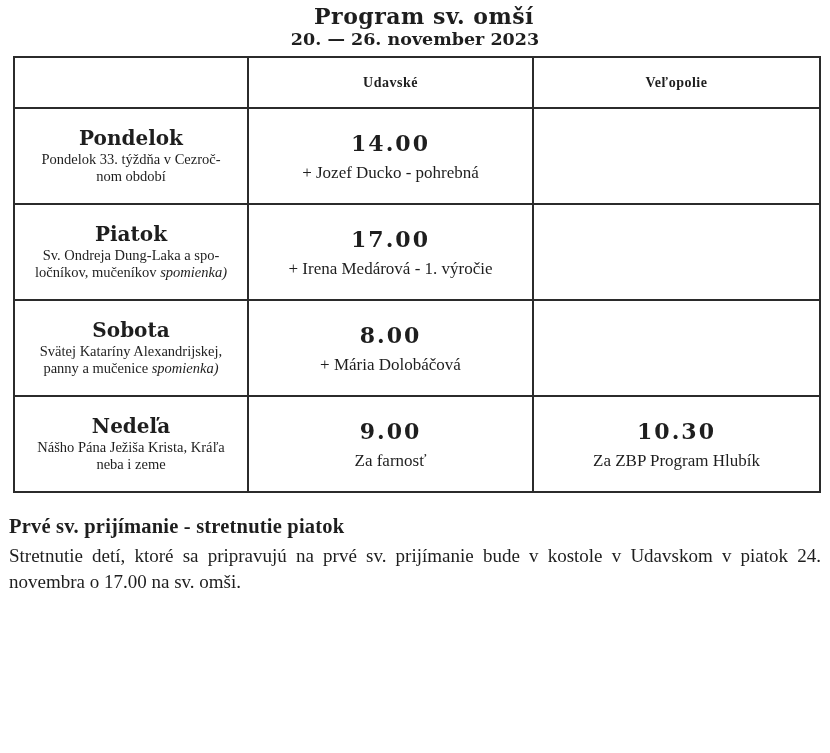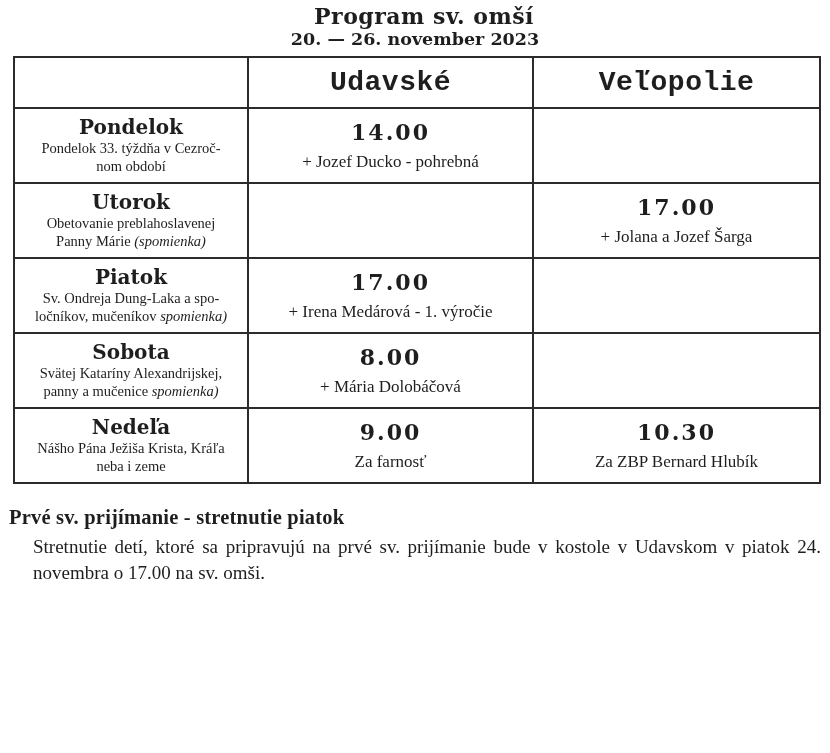"Udavské" th.place { font-family: Liberation Mono, monospace -> Liberation Serif, serif; font-size: 28px -> 14px }
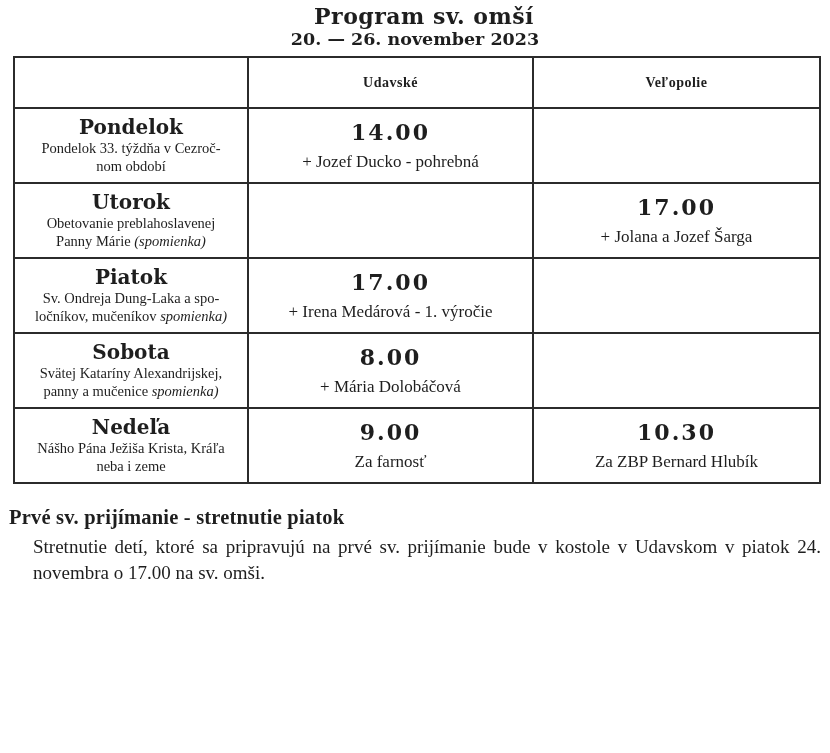"Pondelok" tr.day-row { height: 75px -> 96px }
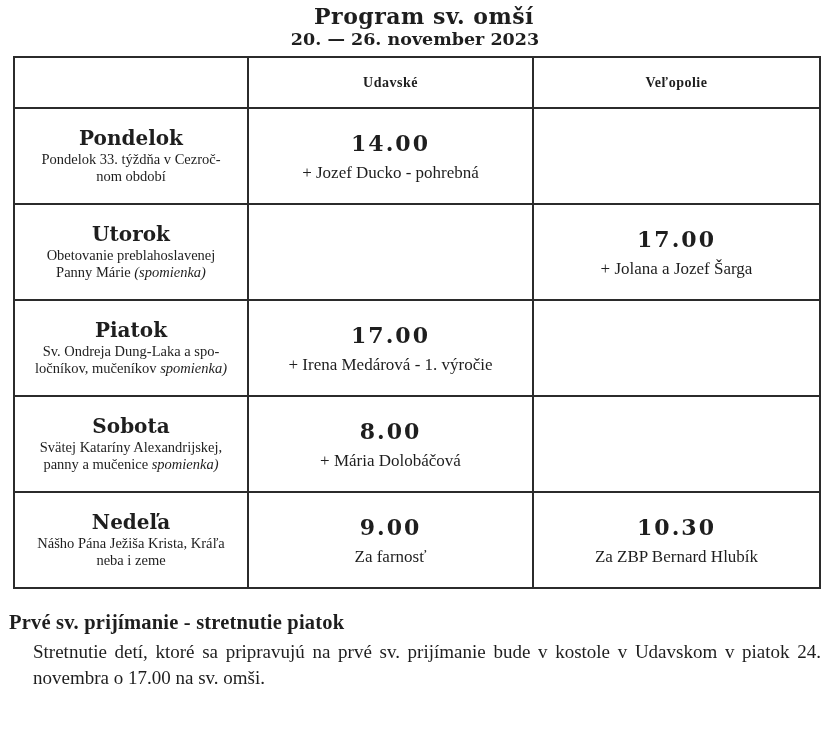"Utorok" tr.day-row { html: <tr> <td> <div>Utorok</div> <div><span>Obetovanie preblahoslavenej Panny Márie </span><span>(spomienka)</span></div> </td> <td> <div></div> <div></div> </td> <td> <div>17.00</div> <div>+ Jolana a Jozef Šarga</div> </td> </tr> -> none }
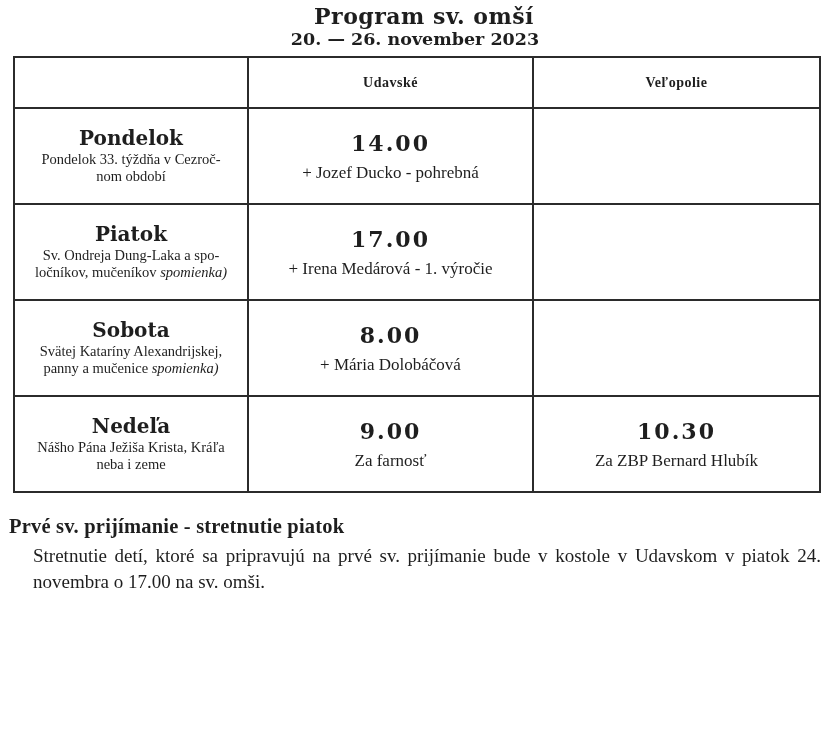"Za ZBP Bernard Hlubík" div.intention { text: Bernard -> Program }
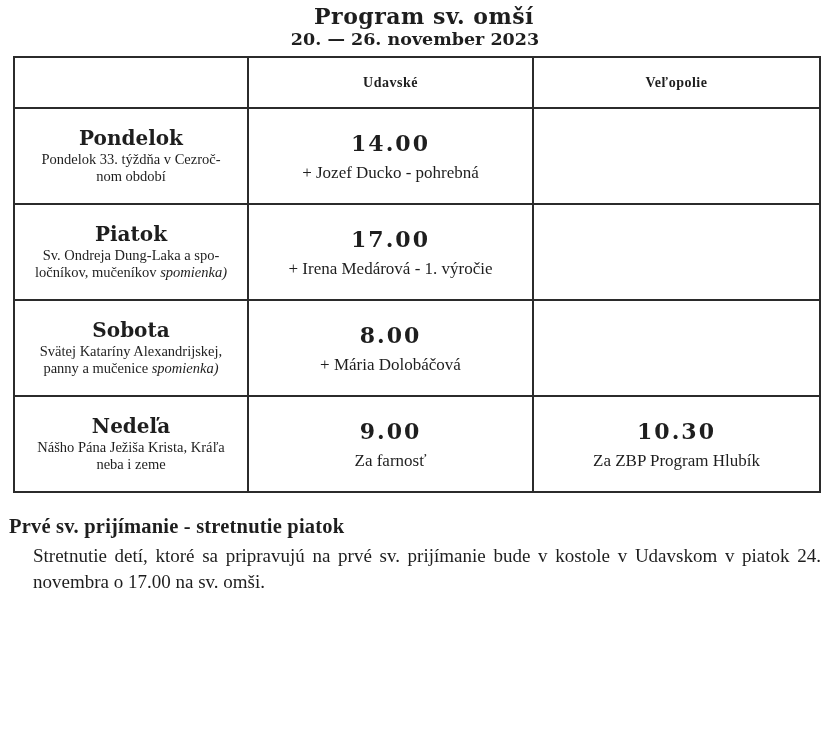"Stretnutie detí, ktoré sa pripravujú" .footer-body { margin-left: 24px -> none }
